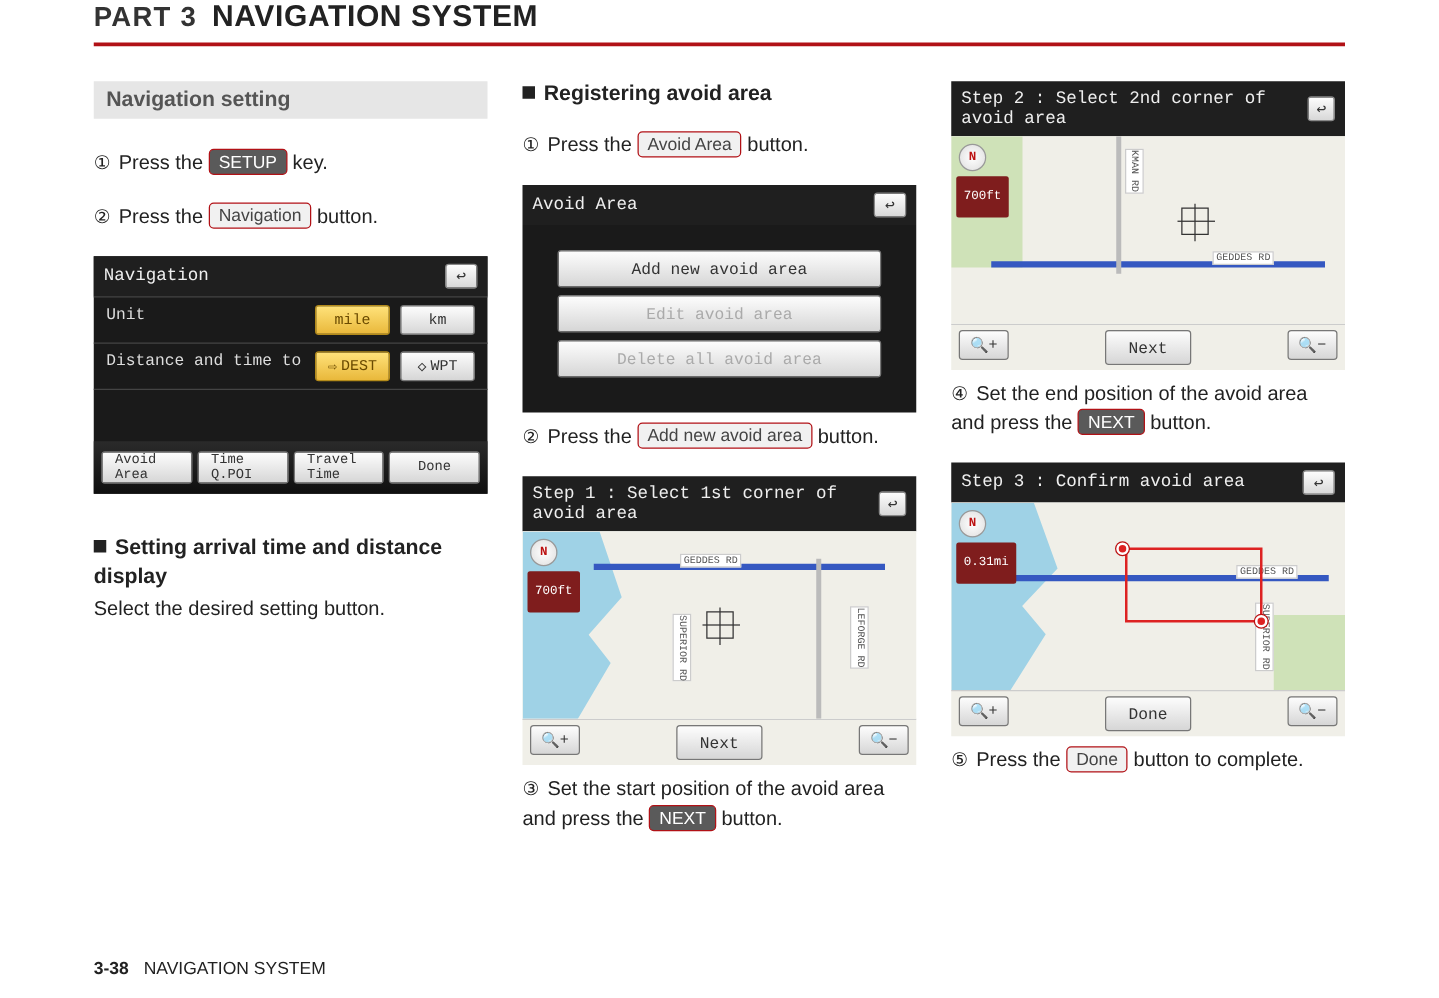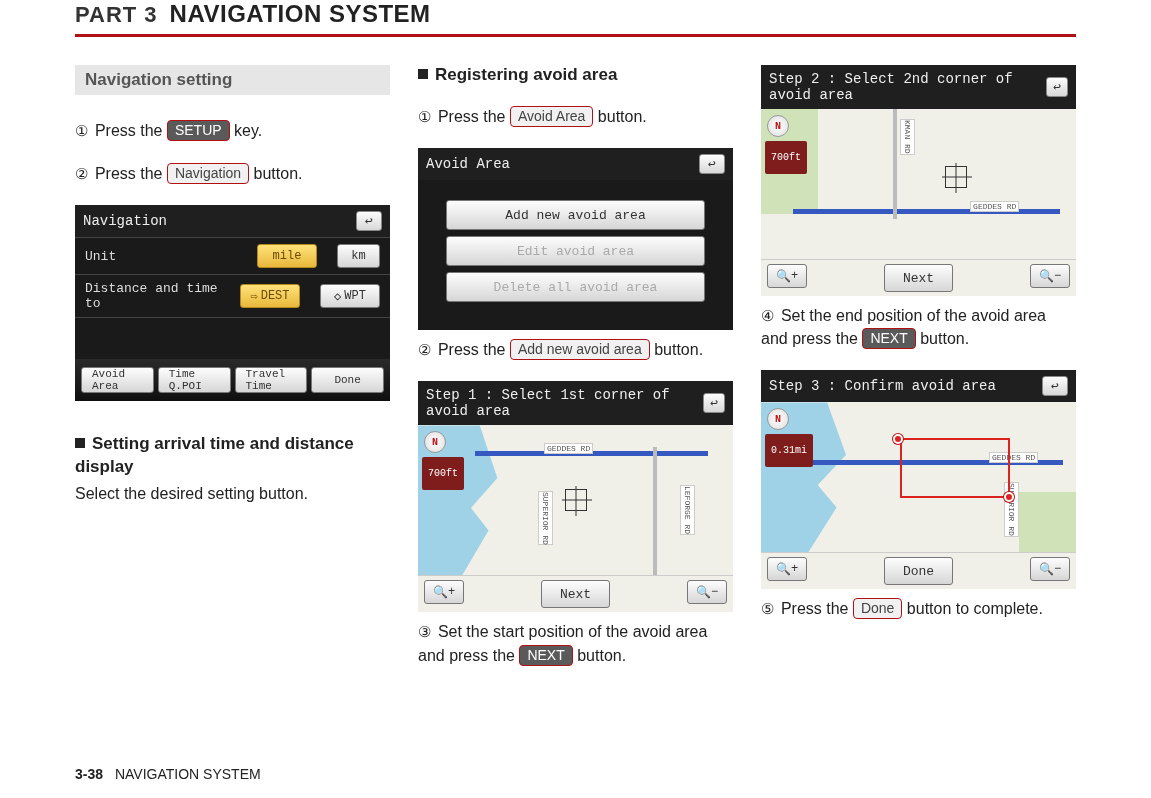"Unit" .nav-row { align-items: center -> flex-start; gap: 20px -> 8px }
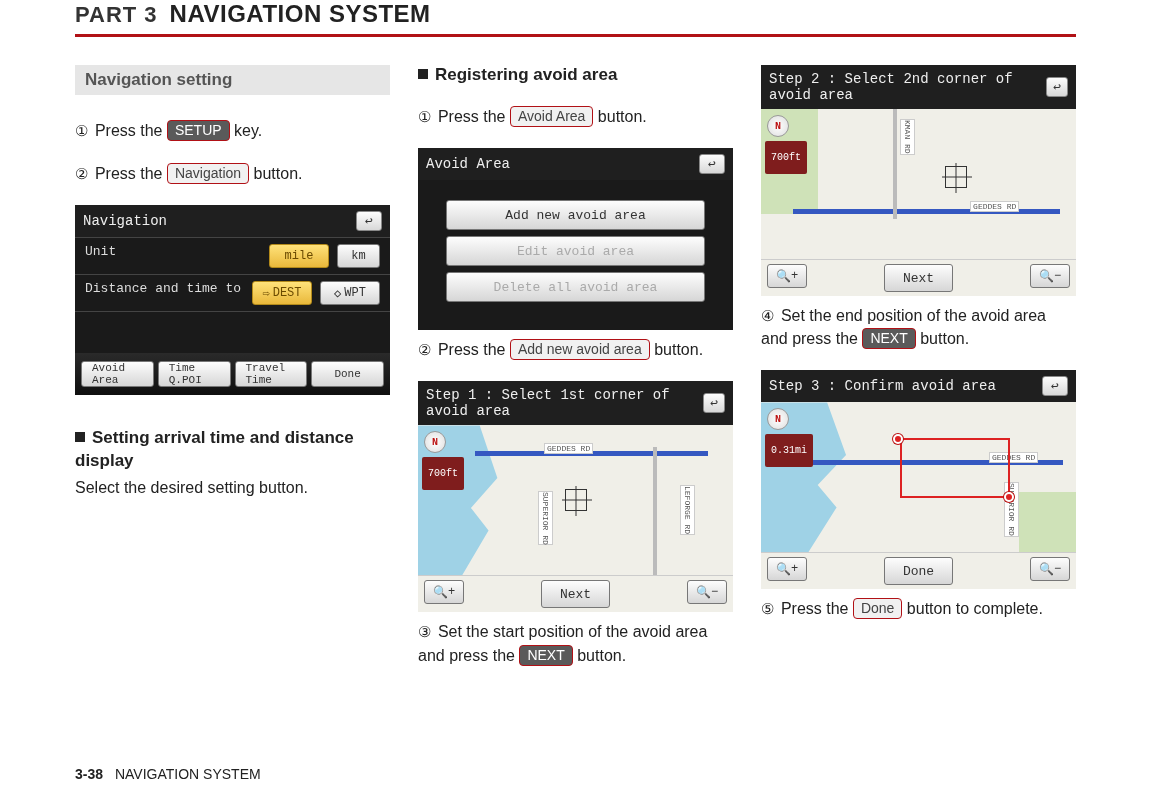"km" span.grad-btn { width: 43px -> 60px }
